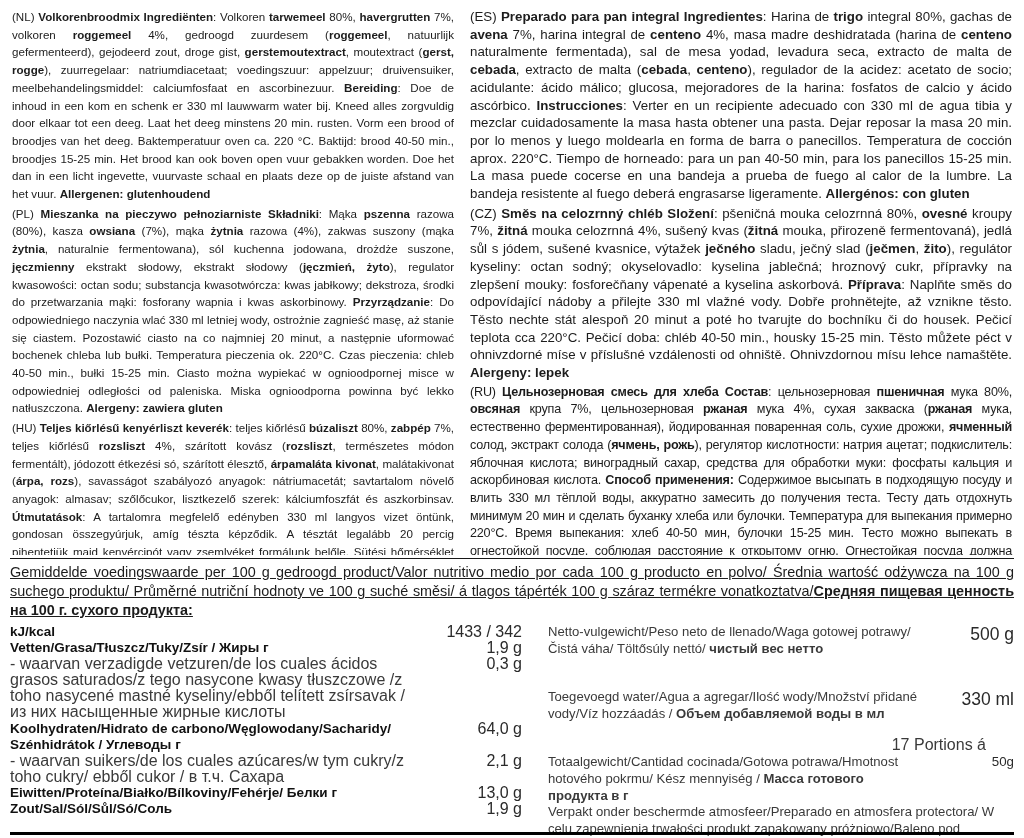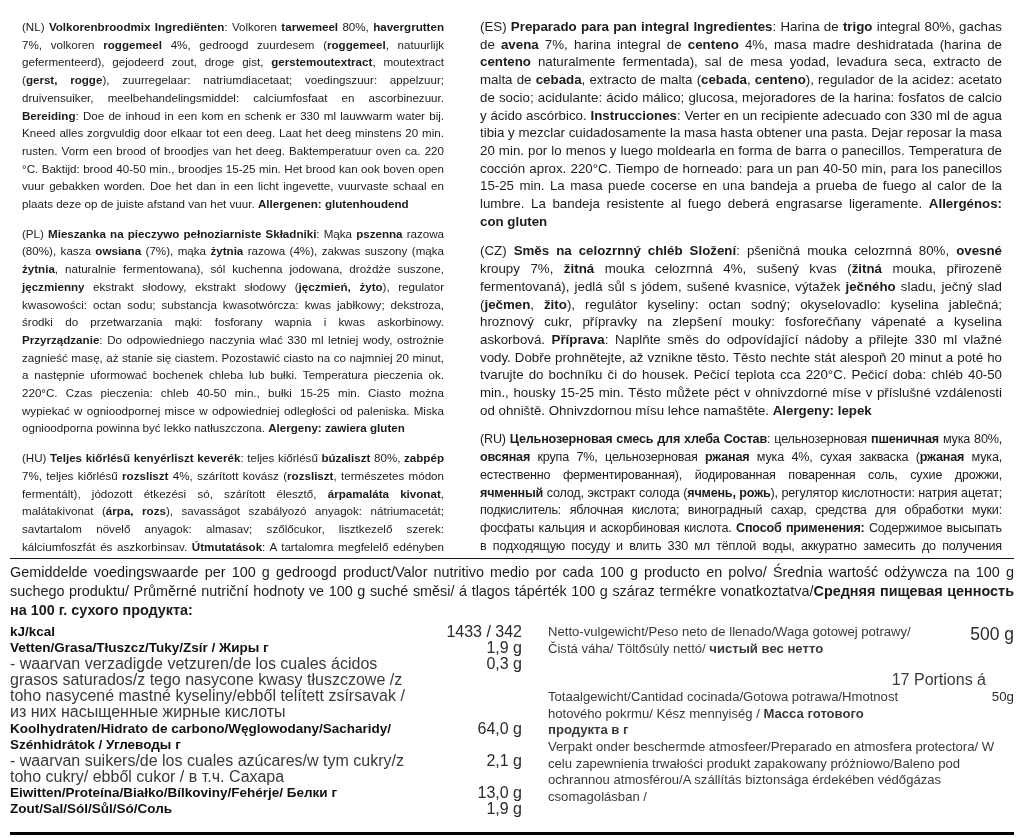"(NL) Volkorenbroodmix Ingrediënten:" .para { margin: 12px -> 2px }
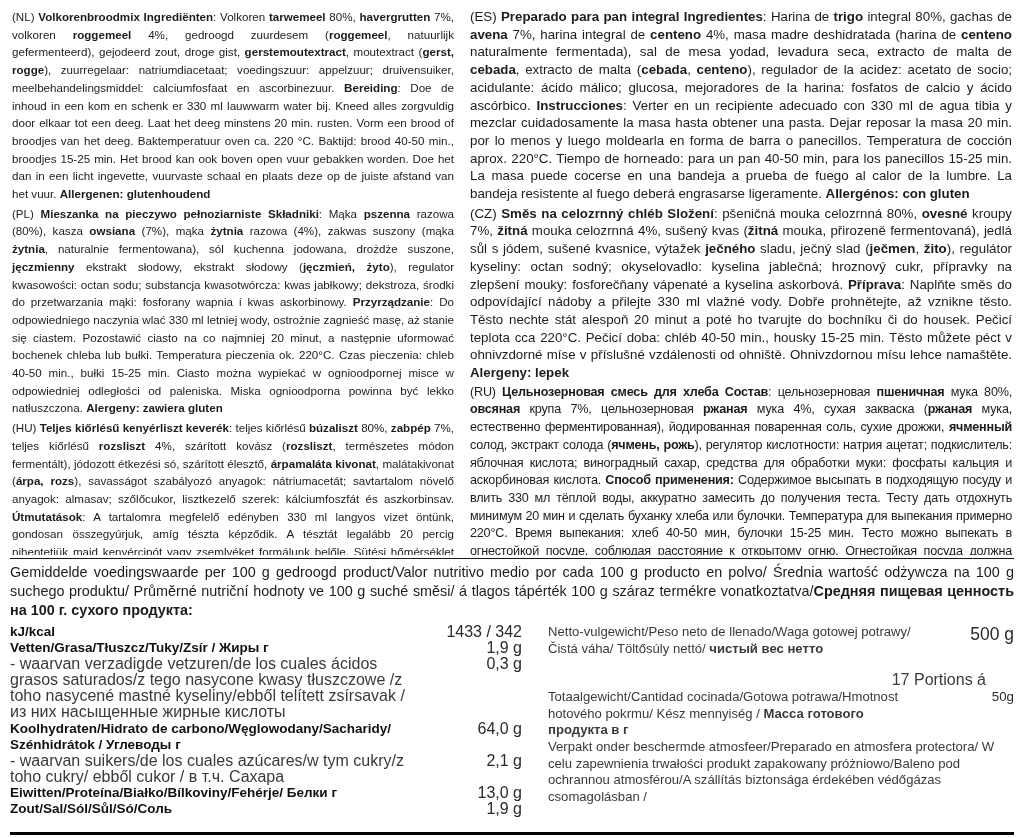"Gemiddelde voedingswaarde per 100 g" .nut-header { text-decoration: none -> underline }
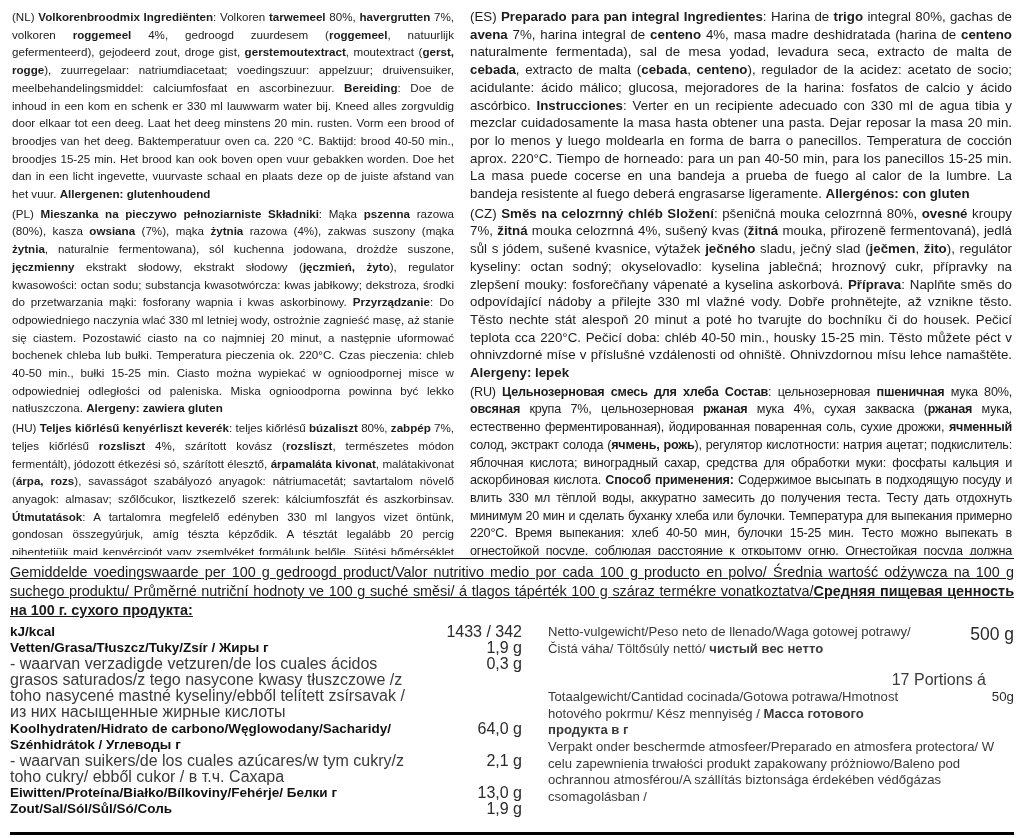"Toegevoegd water/Agua a agregar/Ilość" div.nr-row { html: none -> <div> <span>Toegevoegd water/Agua a agregar/Ilość wody/Množství přidané vody/Víz hozzáadás / <b>Объем добавляемой воды в мл</b></span> <span>330 ml</span> </div> }
